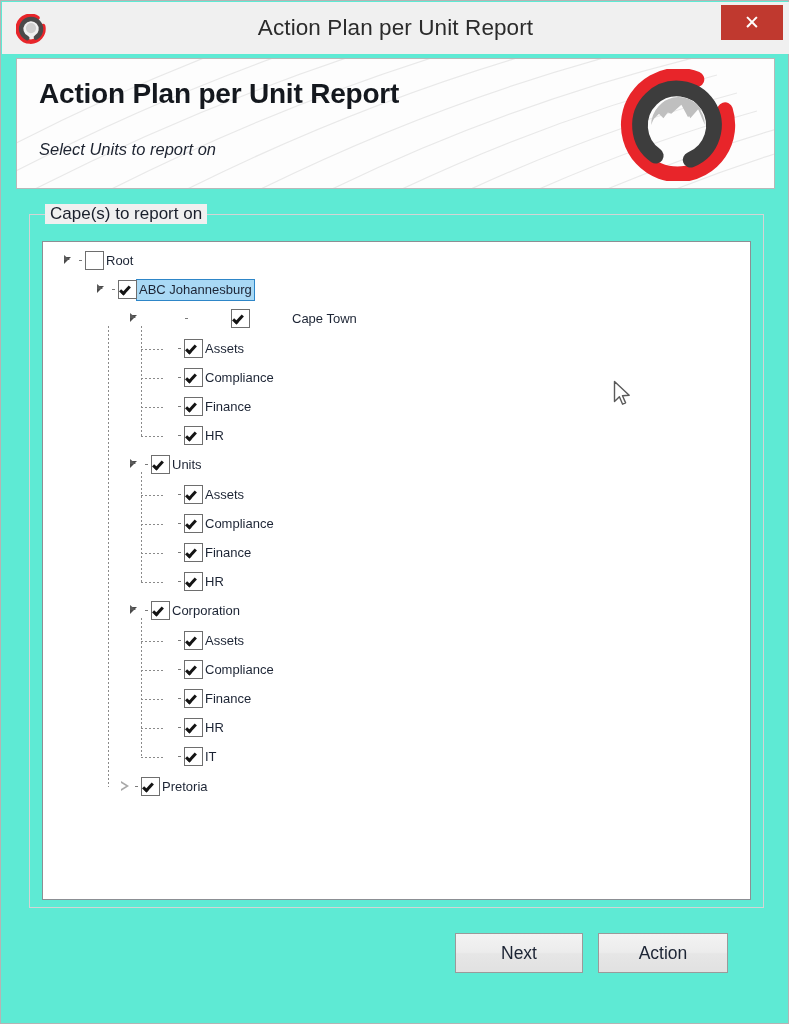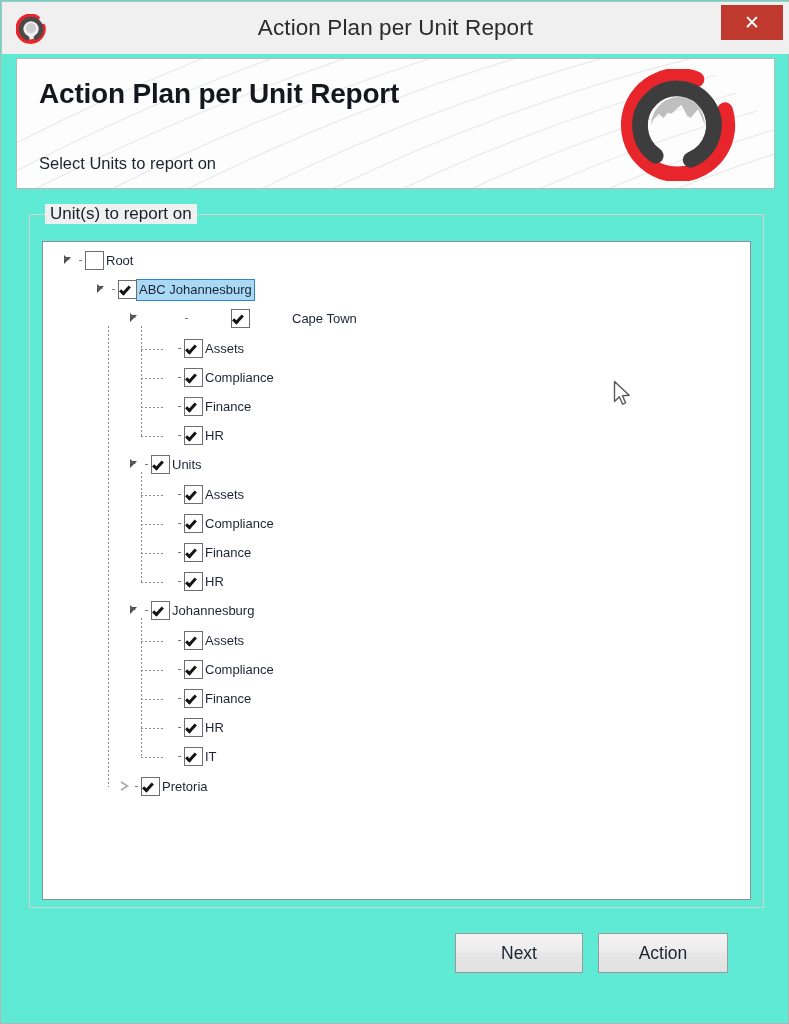"Select Units to report on" #banner-subtitle { font-style: none -> italic; top: 95px -> 81px }
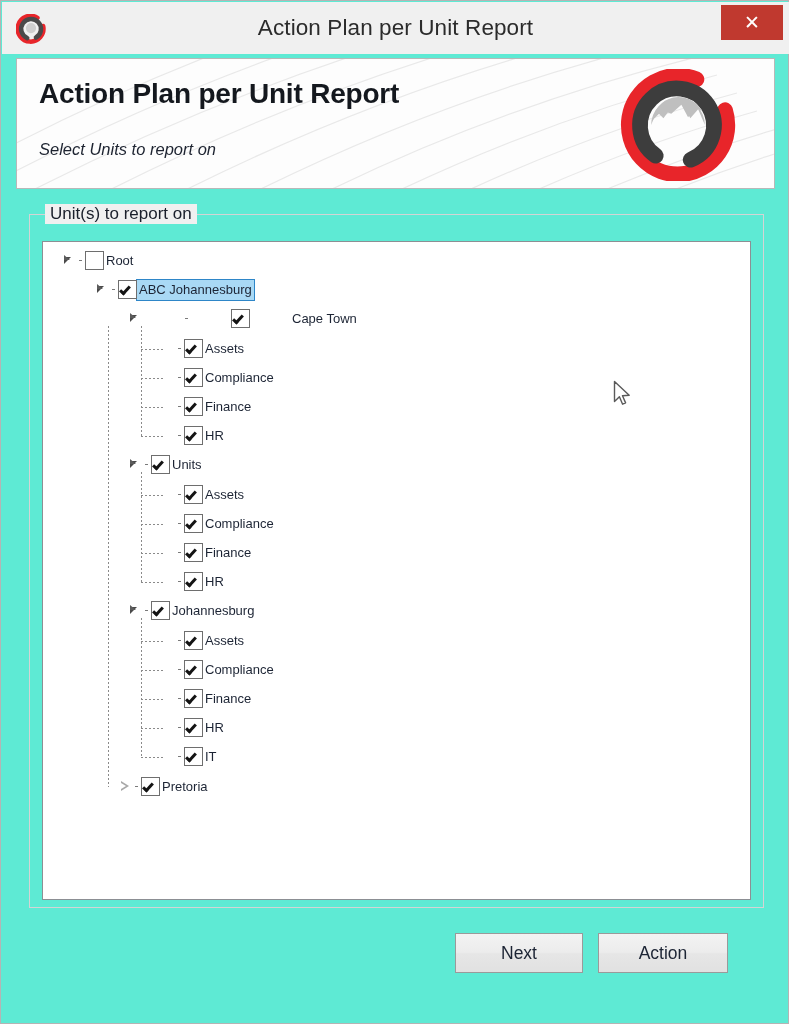"Unit(s) to report on" div { text: Unit -> Cape }
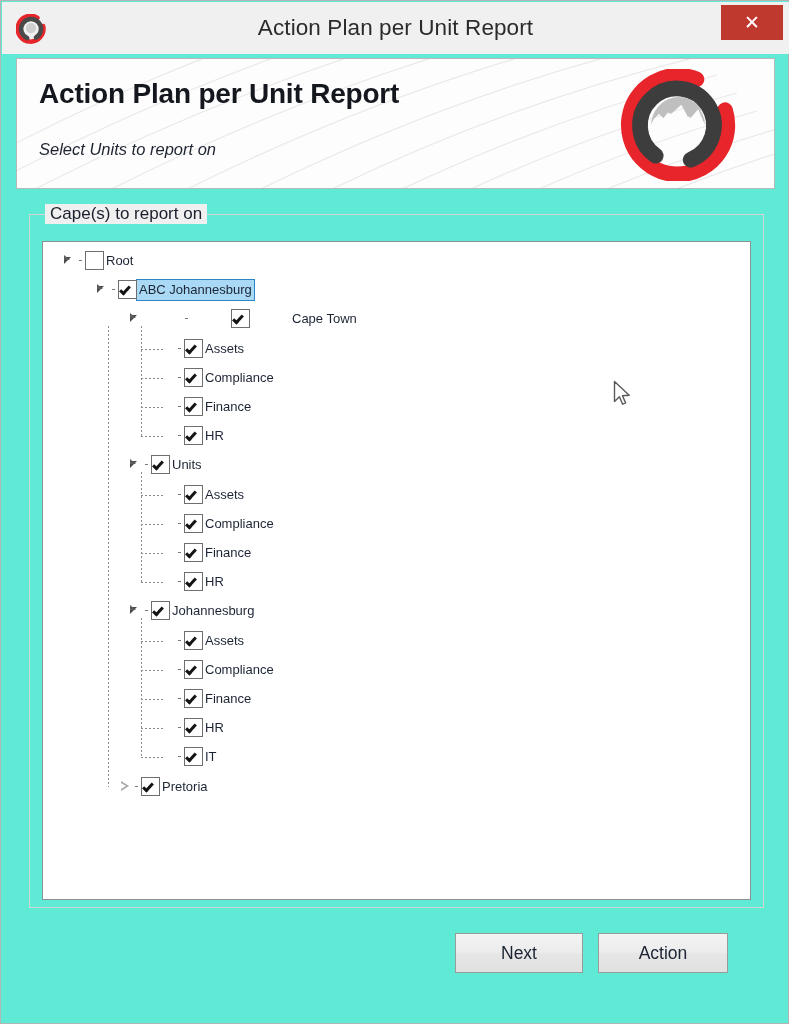"Johannesburg" span.tw-label { text: Johannesburg -> Corporation }
